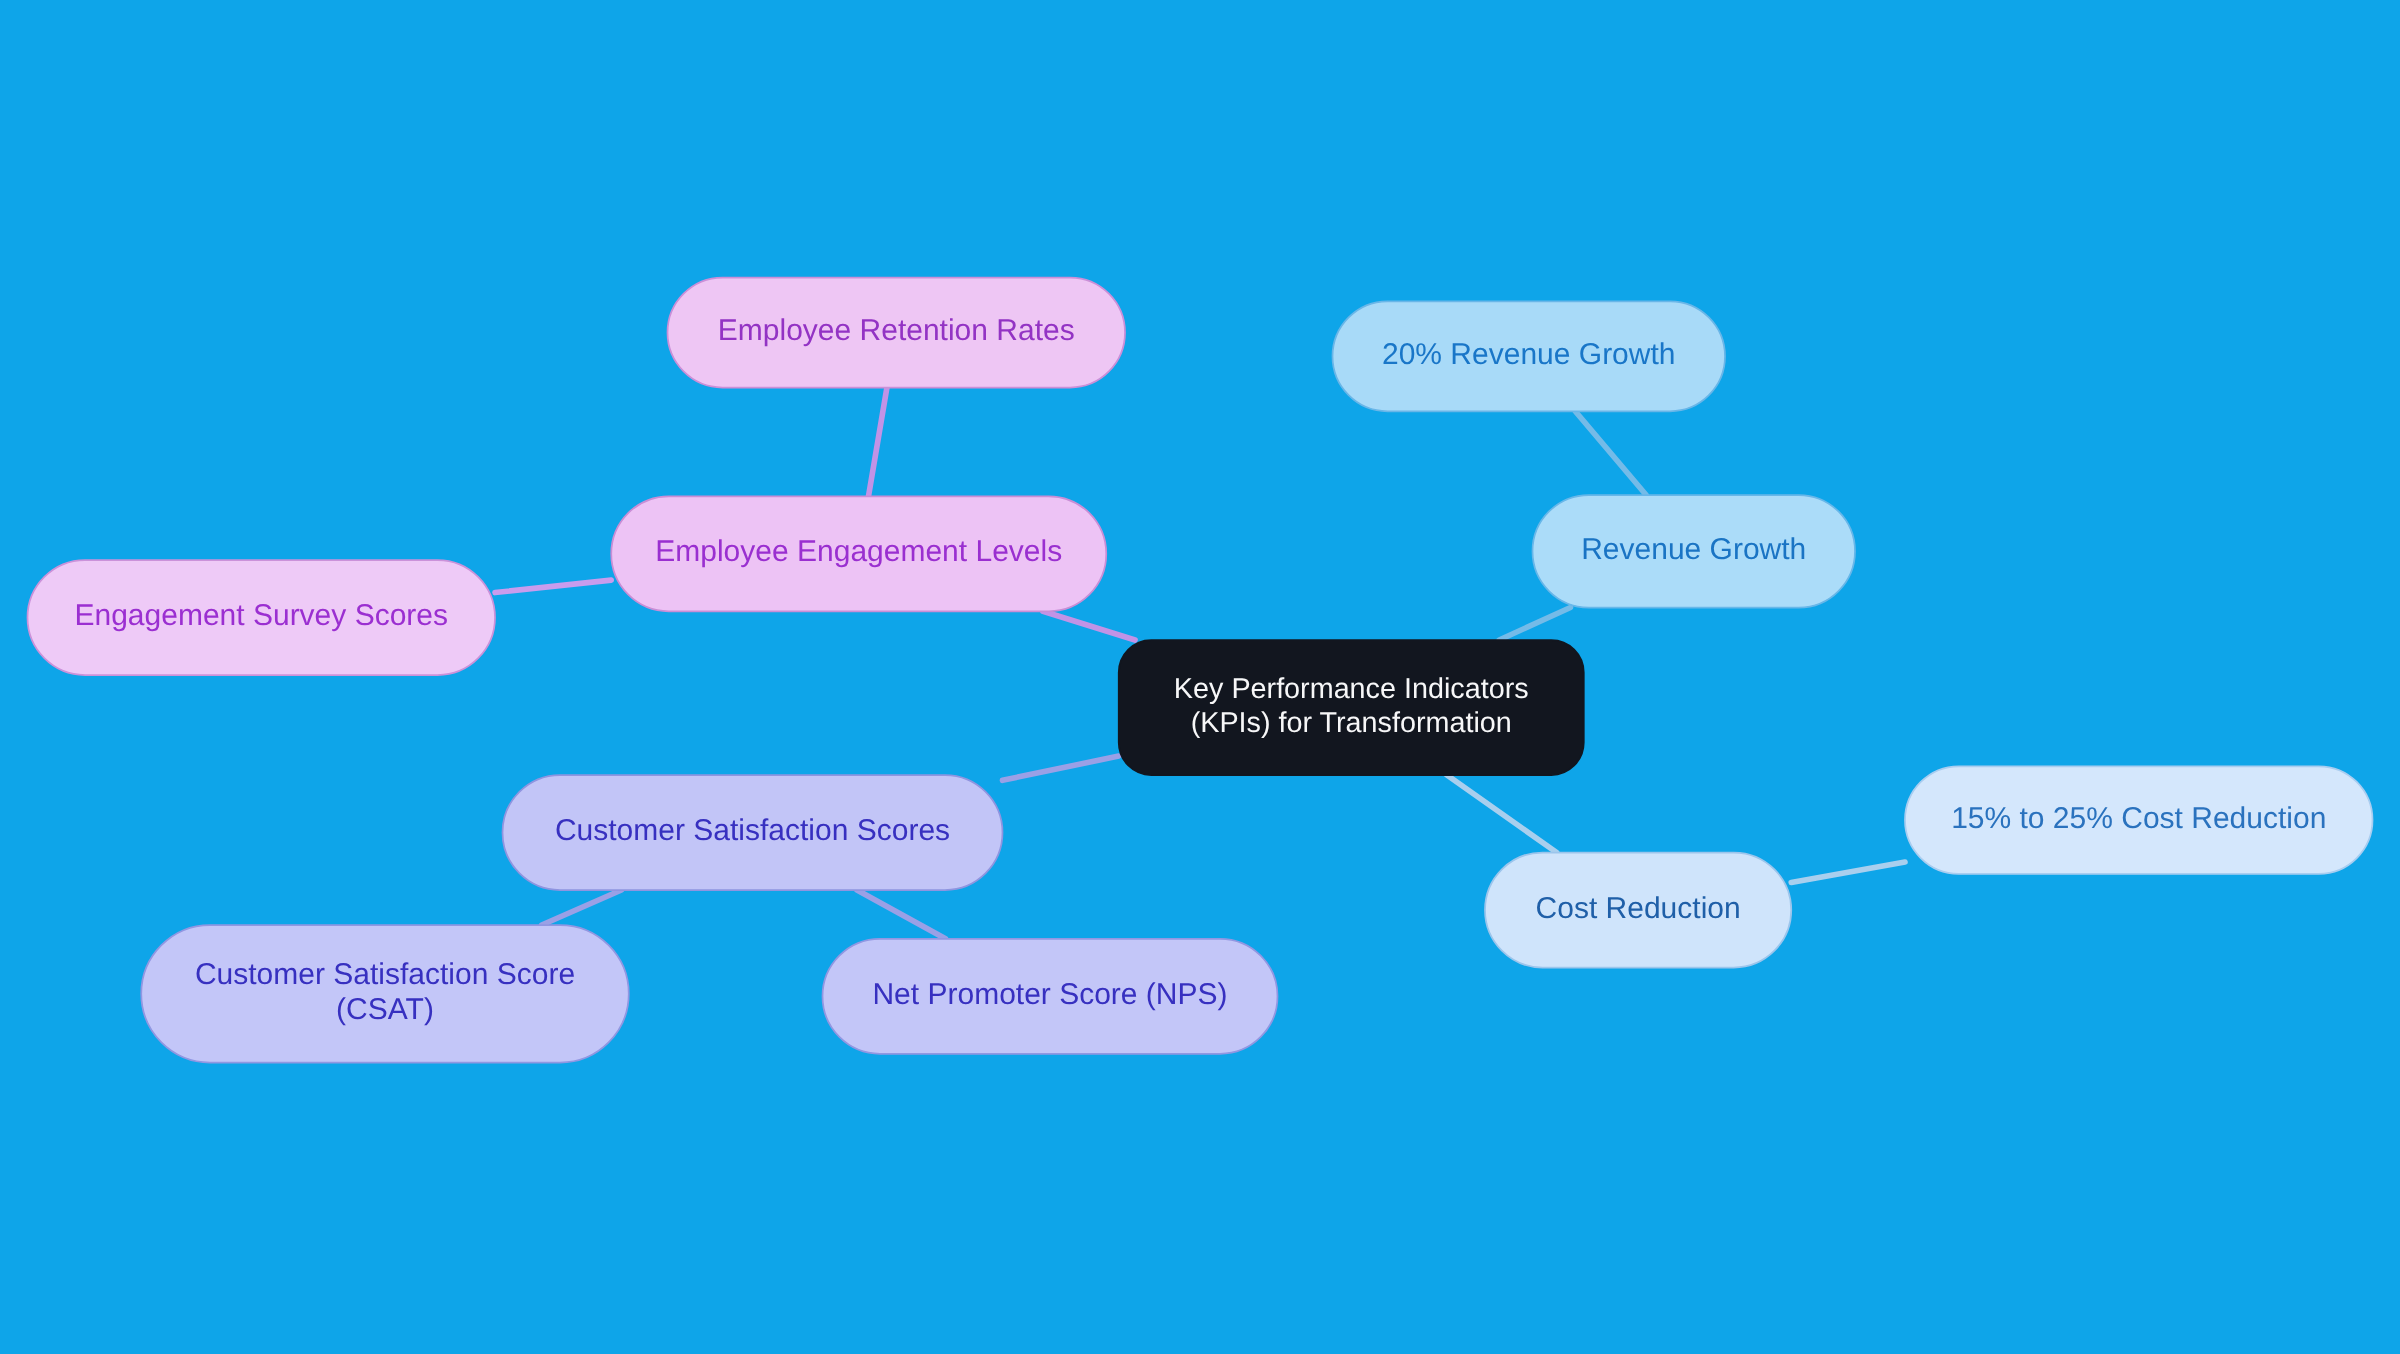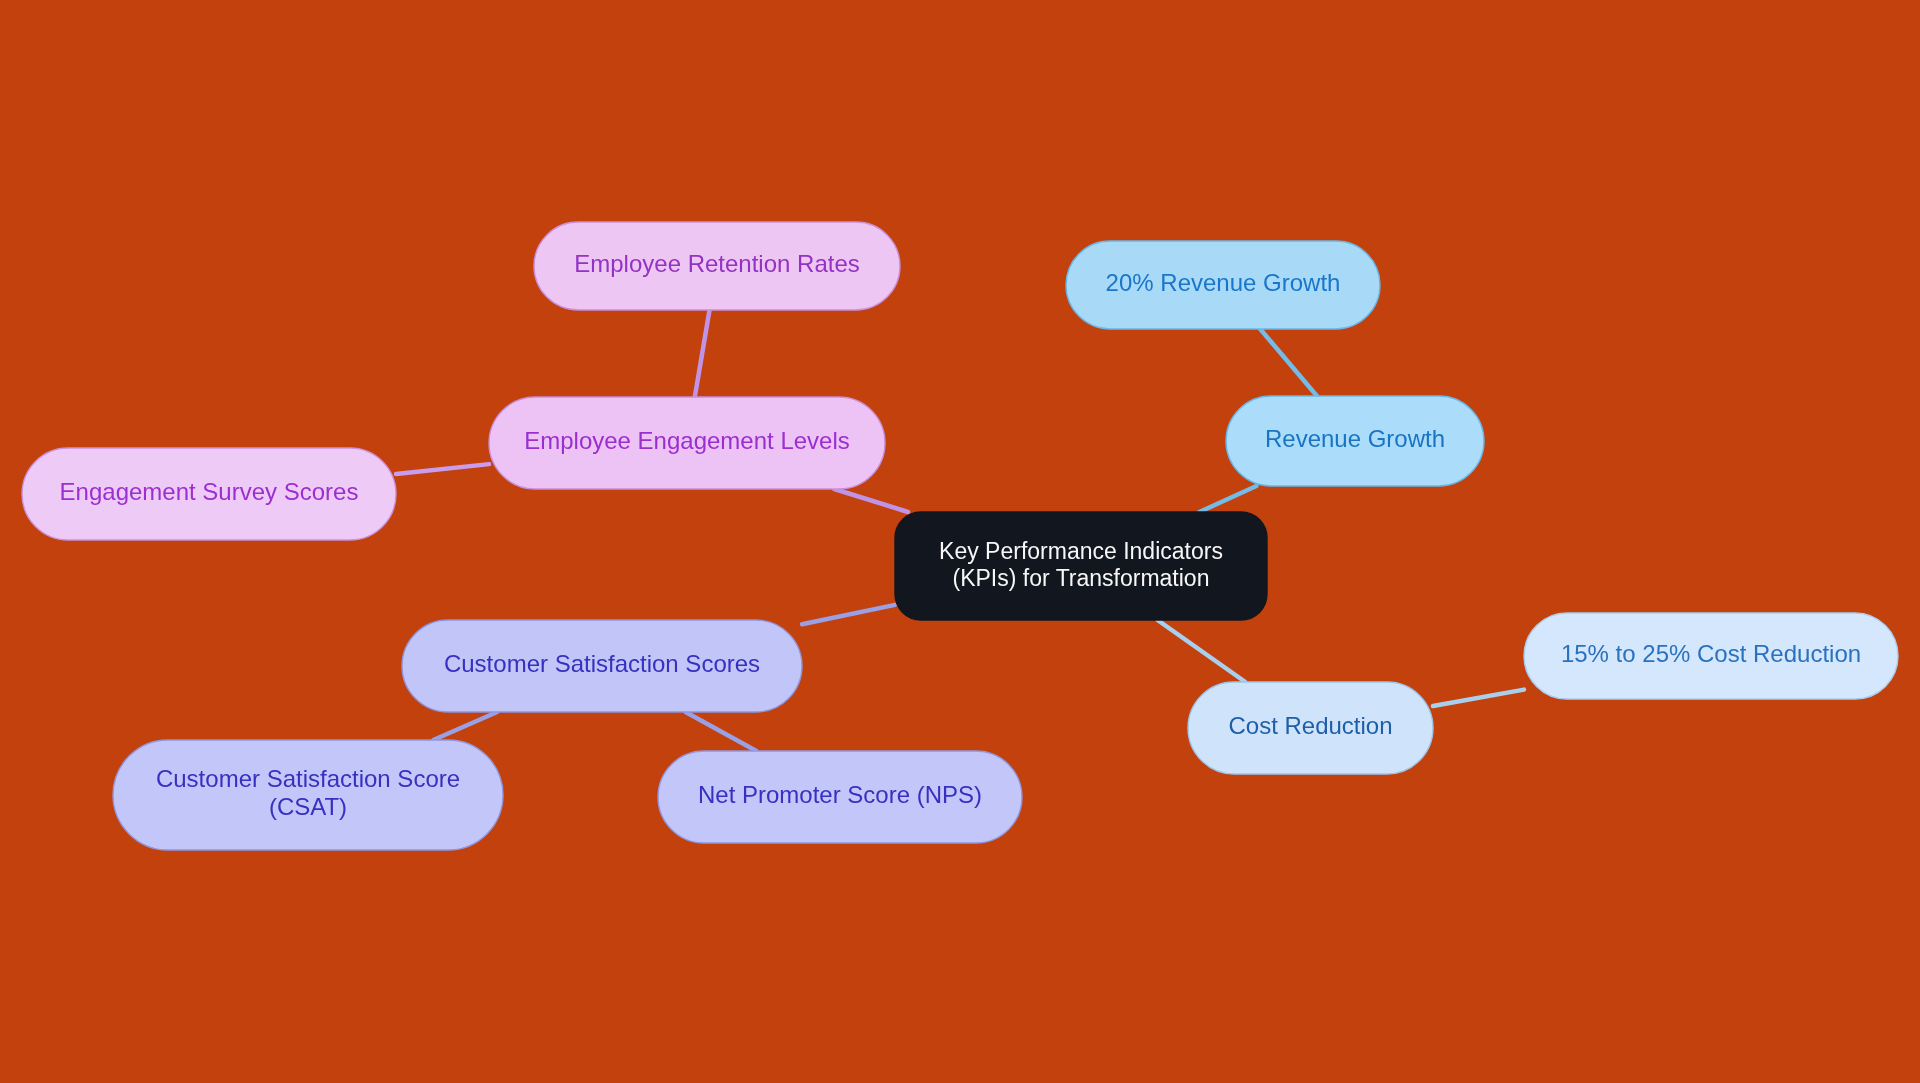"Employee Retention Rates" div { background: #c2410c -> #0ea5e9 }
